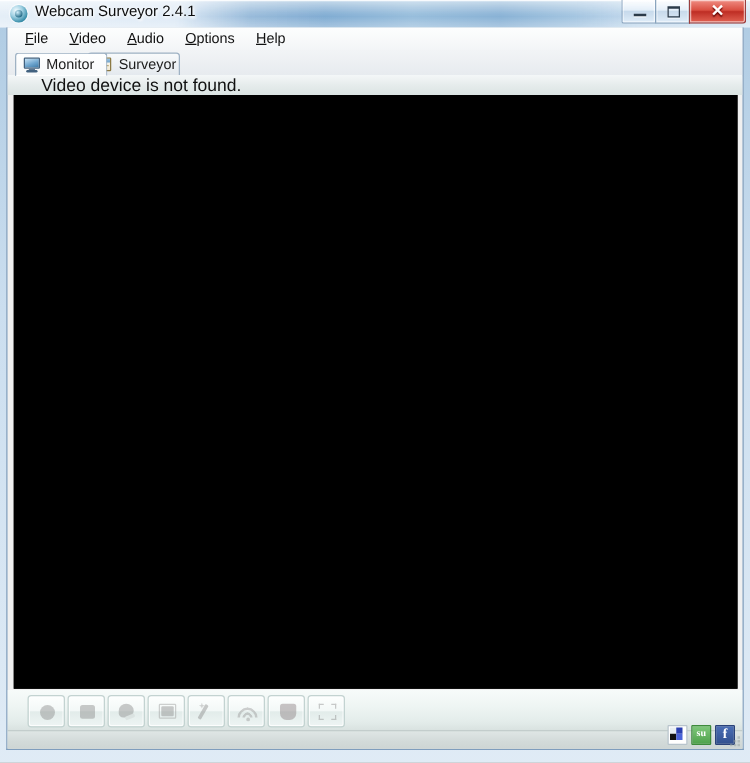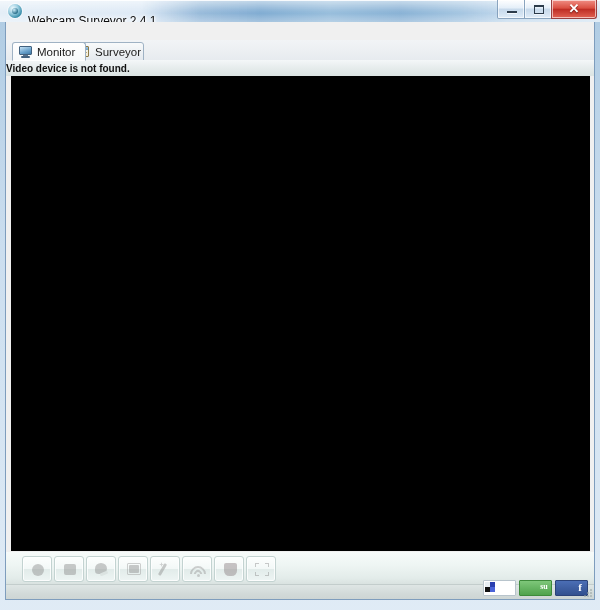"Webcam Surveyor 2.4.1" #title-text { margin-top: 12px -> none }
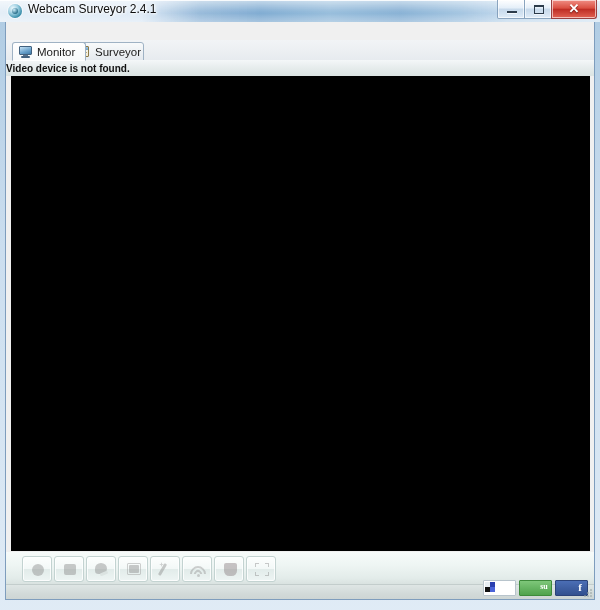"File" div { html: none -> <div> <div><span>F</span><span>ile</span></div> <div><span>V</span><span>ideo</span></div> <div><span>A</span><span>udio</span></div> <div><span>O</span><span>ptions</span></div> <div><span>H</span><span>elp</span></div> </div> }
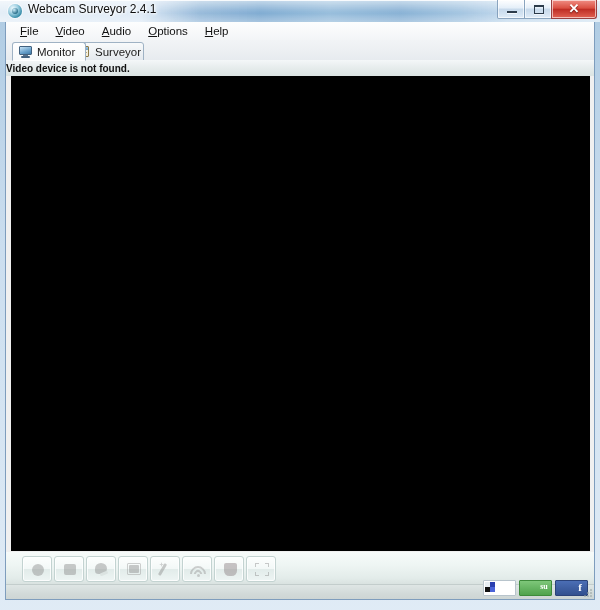"Video device is not found." #status-message { font-size: 10px -> 14px; font-weight: bold -> normal; padding-left: none -> 27px }
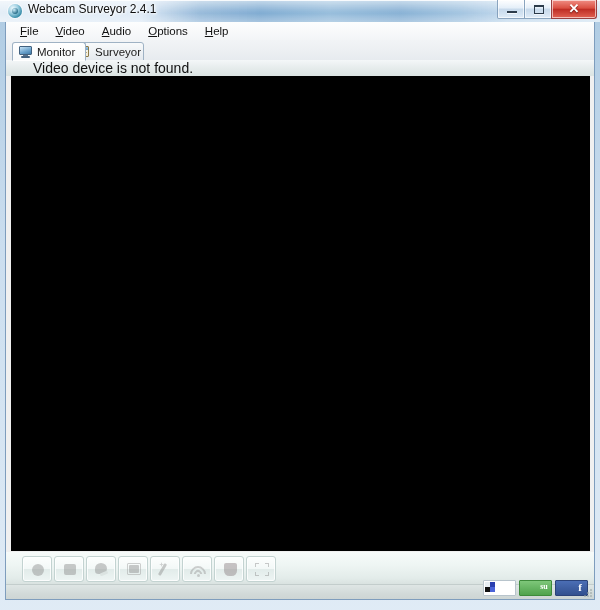"su" .share-icon { padding-left: 17px -> none }
